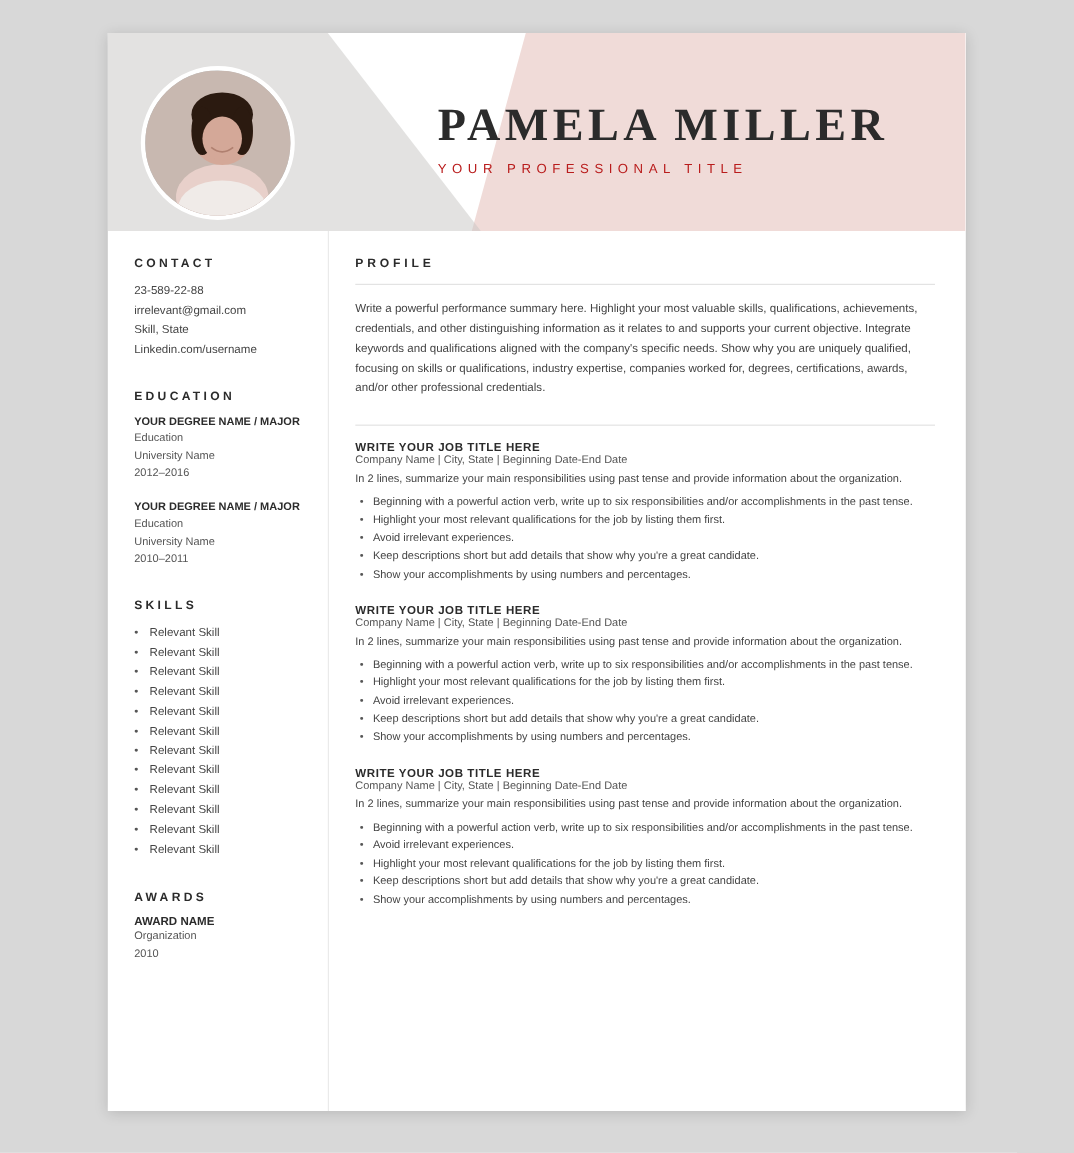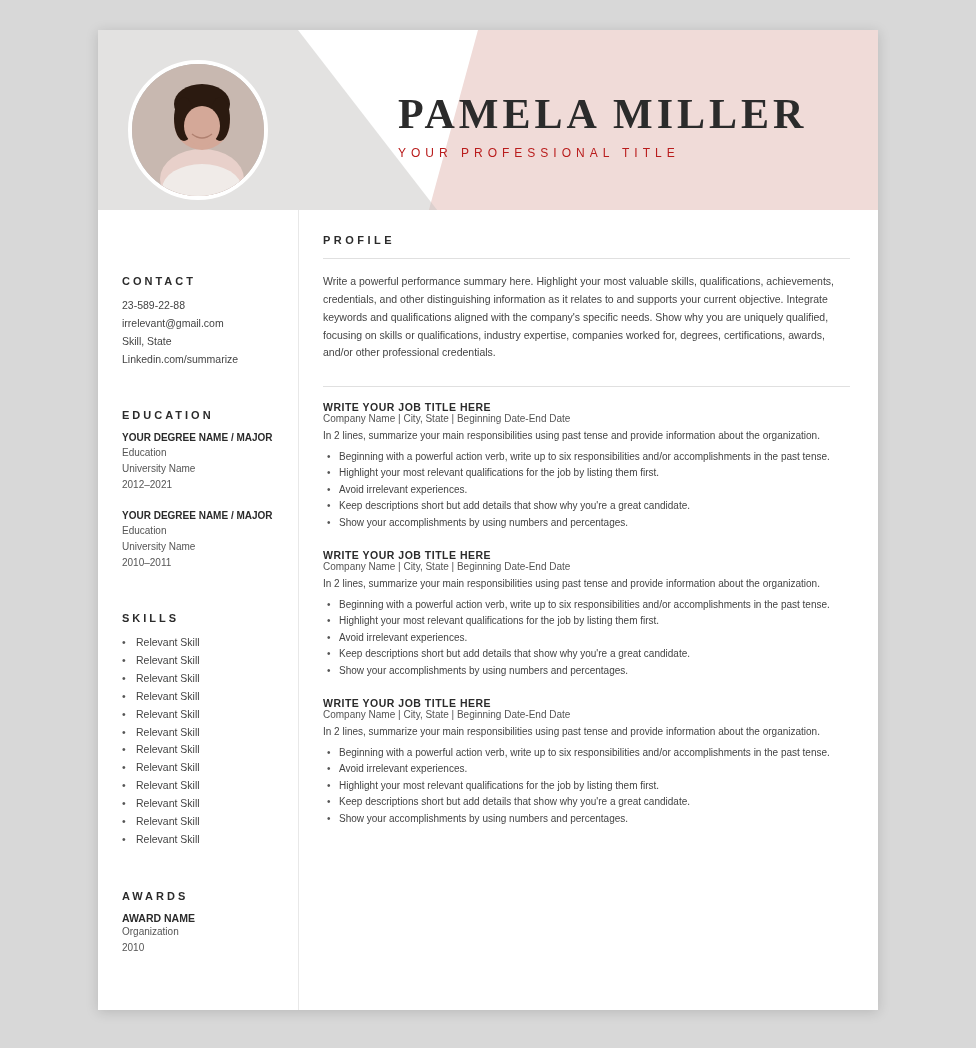"CONTACT" .sidebar-heading { margin-top: 41px -> none }
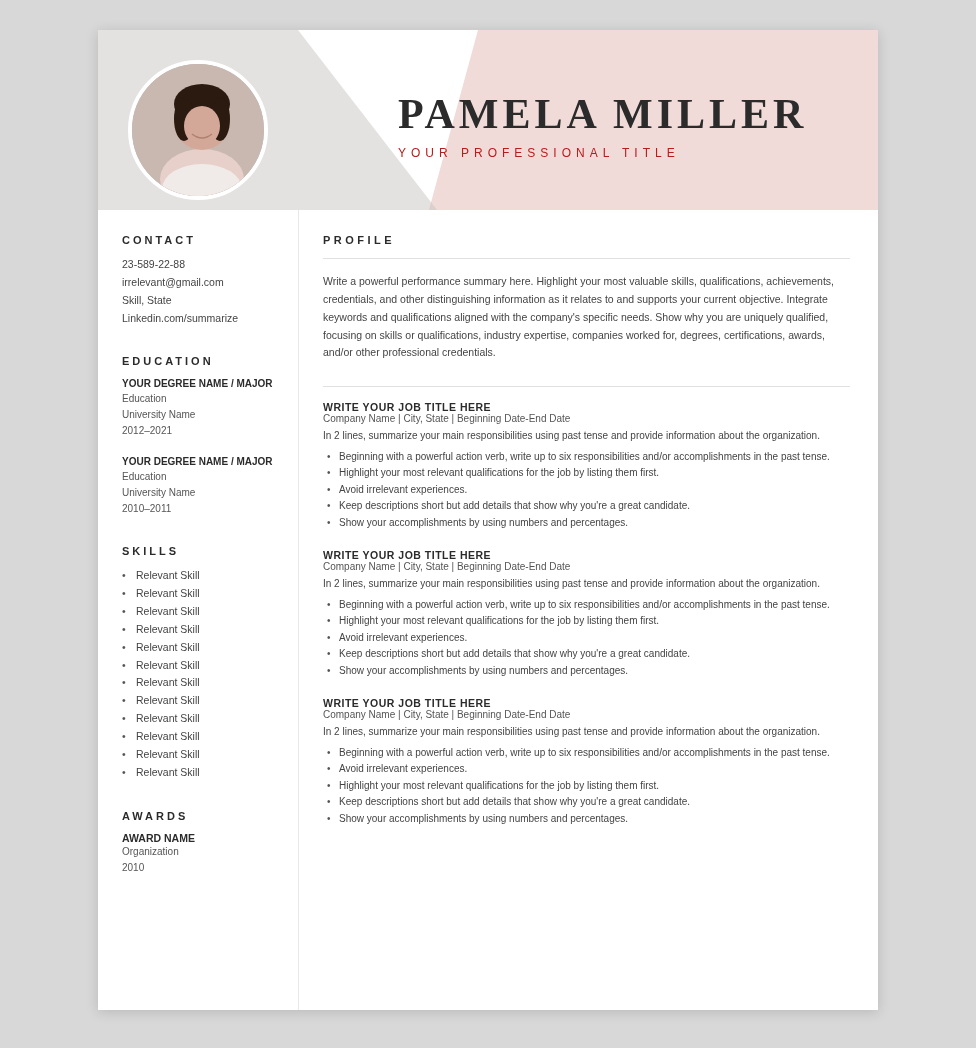"Linkedin.com/summarize" div { text: Linkedin.com/summarize -> Linkedin.com/username }
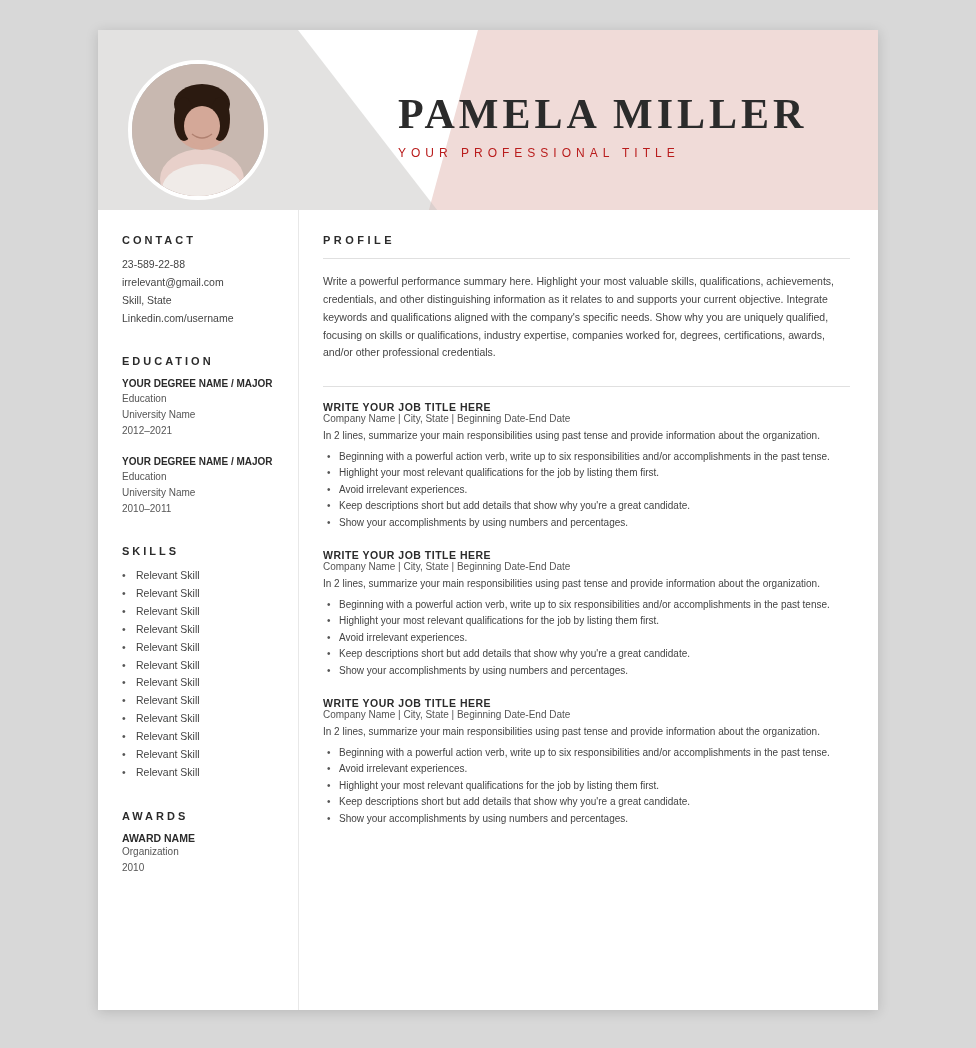"2012–2021" div.edu-detail { text: 2021 -> 2016 }
